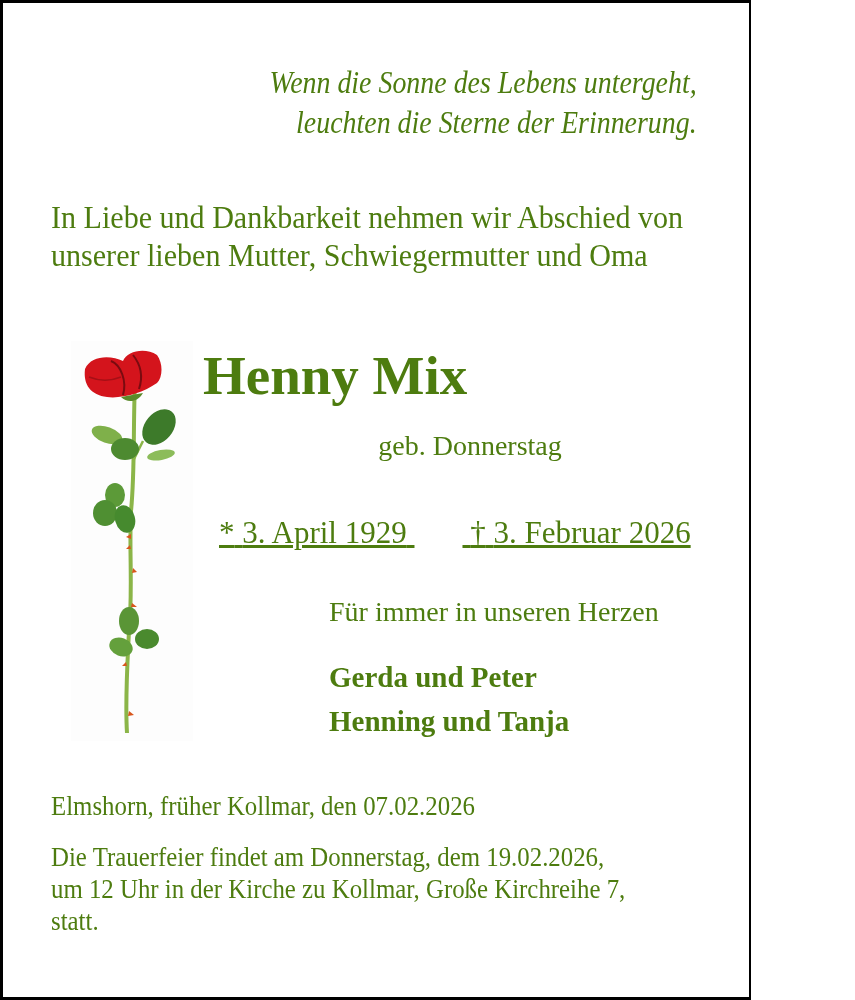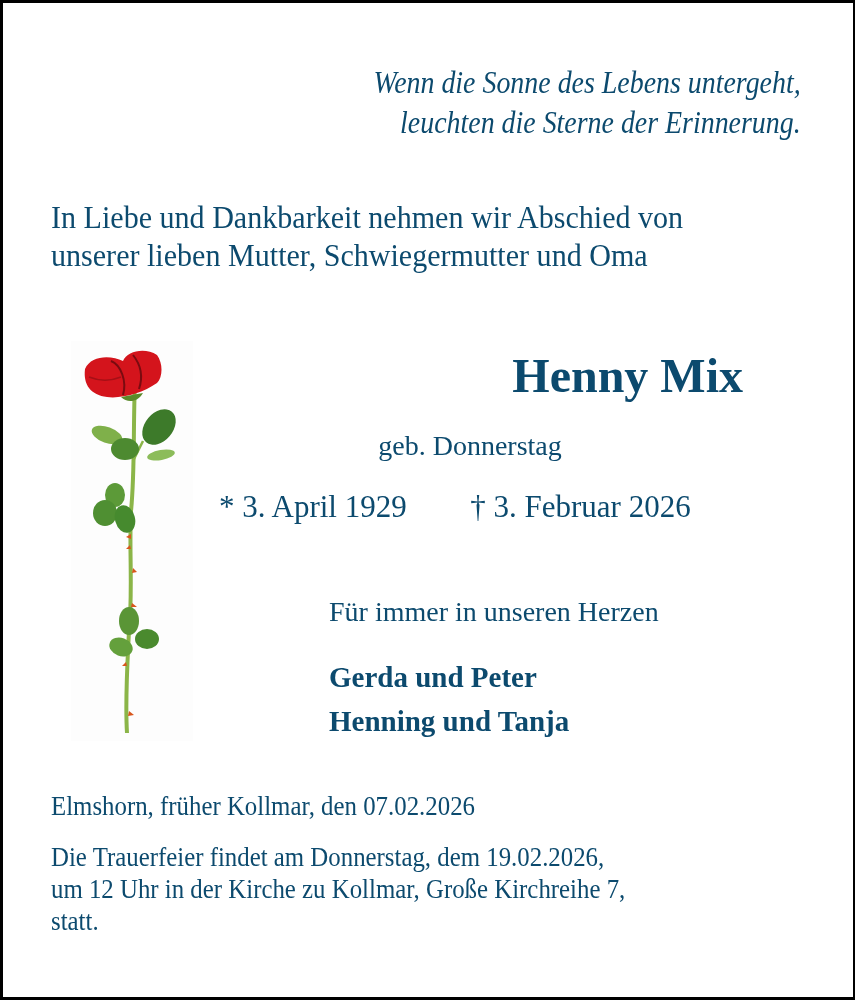"Wenn die Sonne des Lebens" .card { color: #0c4a6e -> #4d7c0f; width: 855px -> 751px }
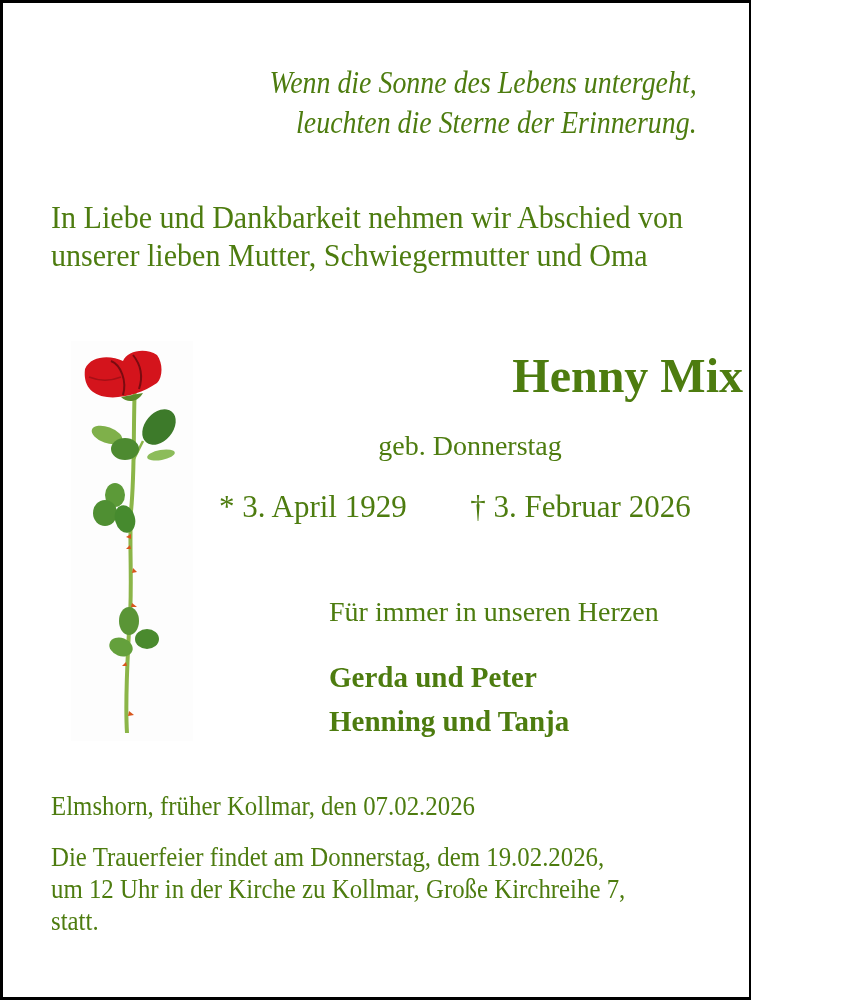"Henny Mix" .name { font-size: 48px -> 55px; text-align: right -> left }
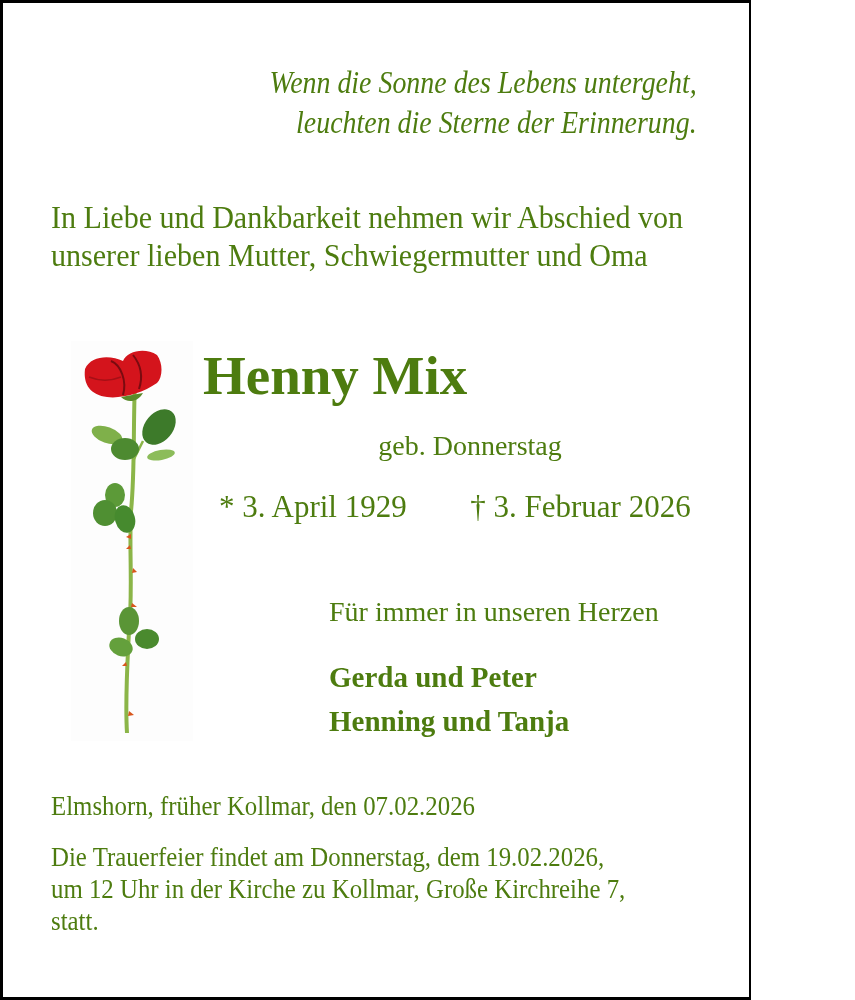"* 3. April 1929 †" .dates { text-decoration: none -> underline; top: 486px -> 512px }
